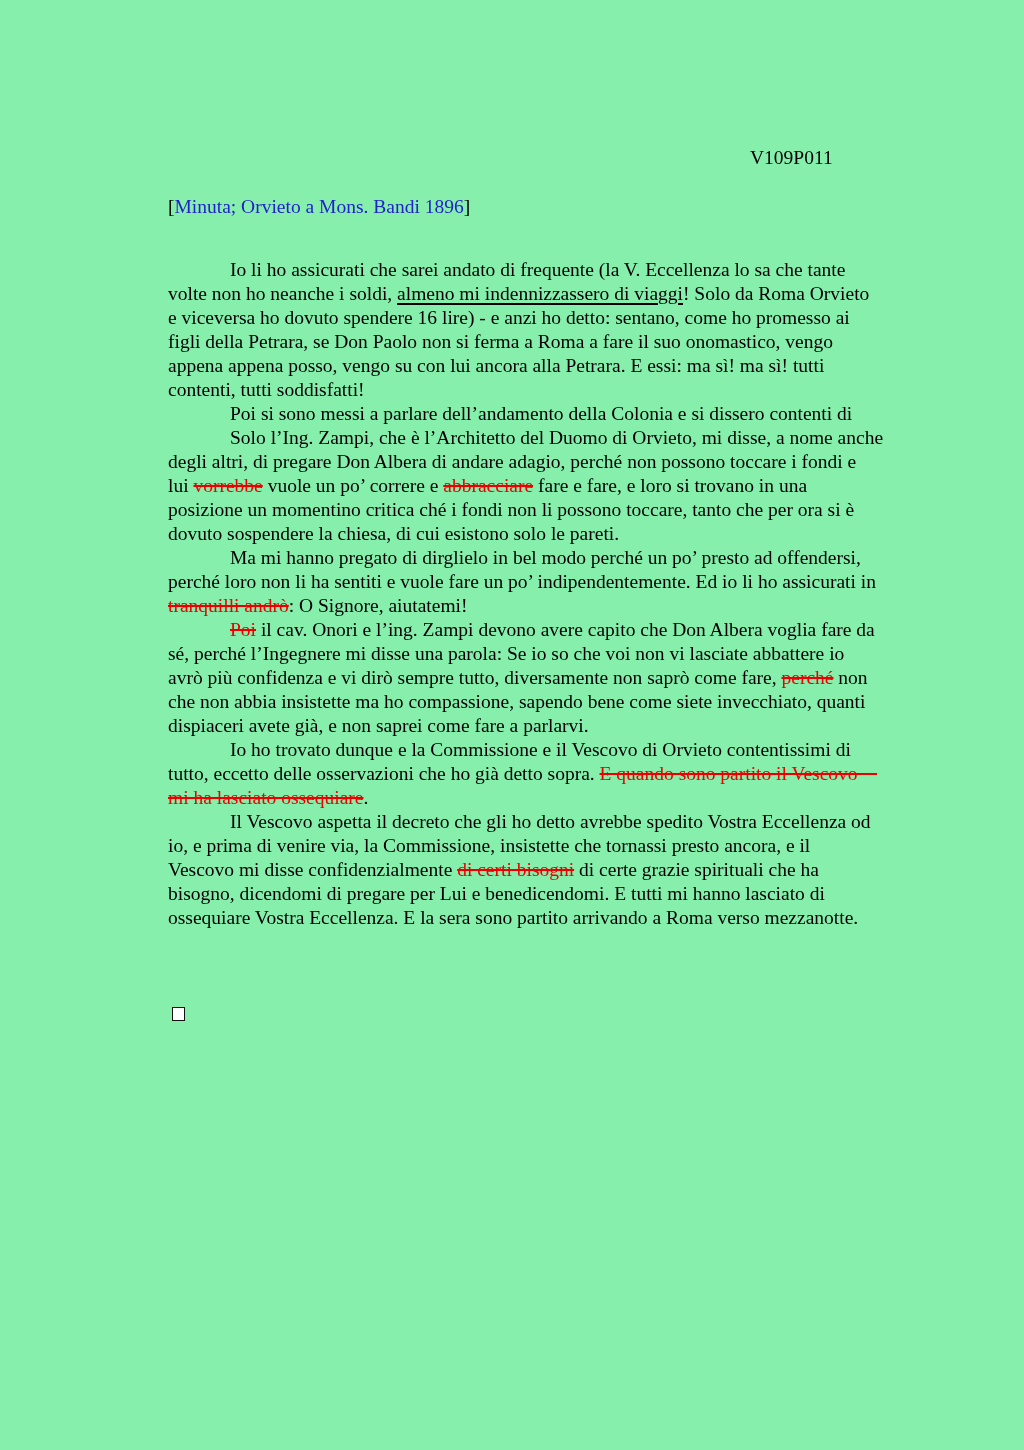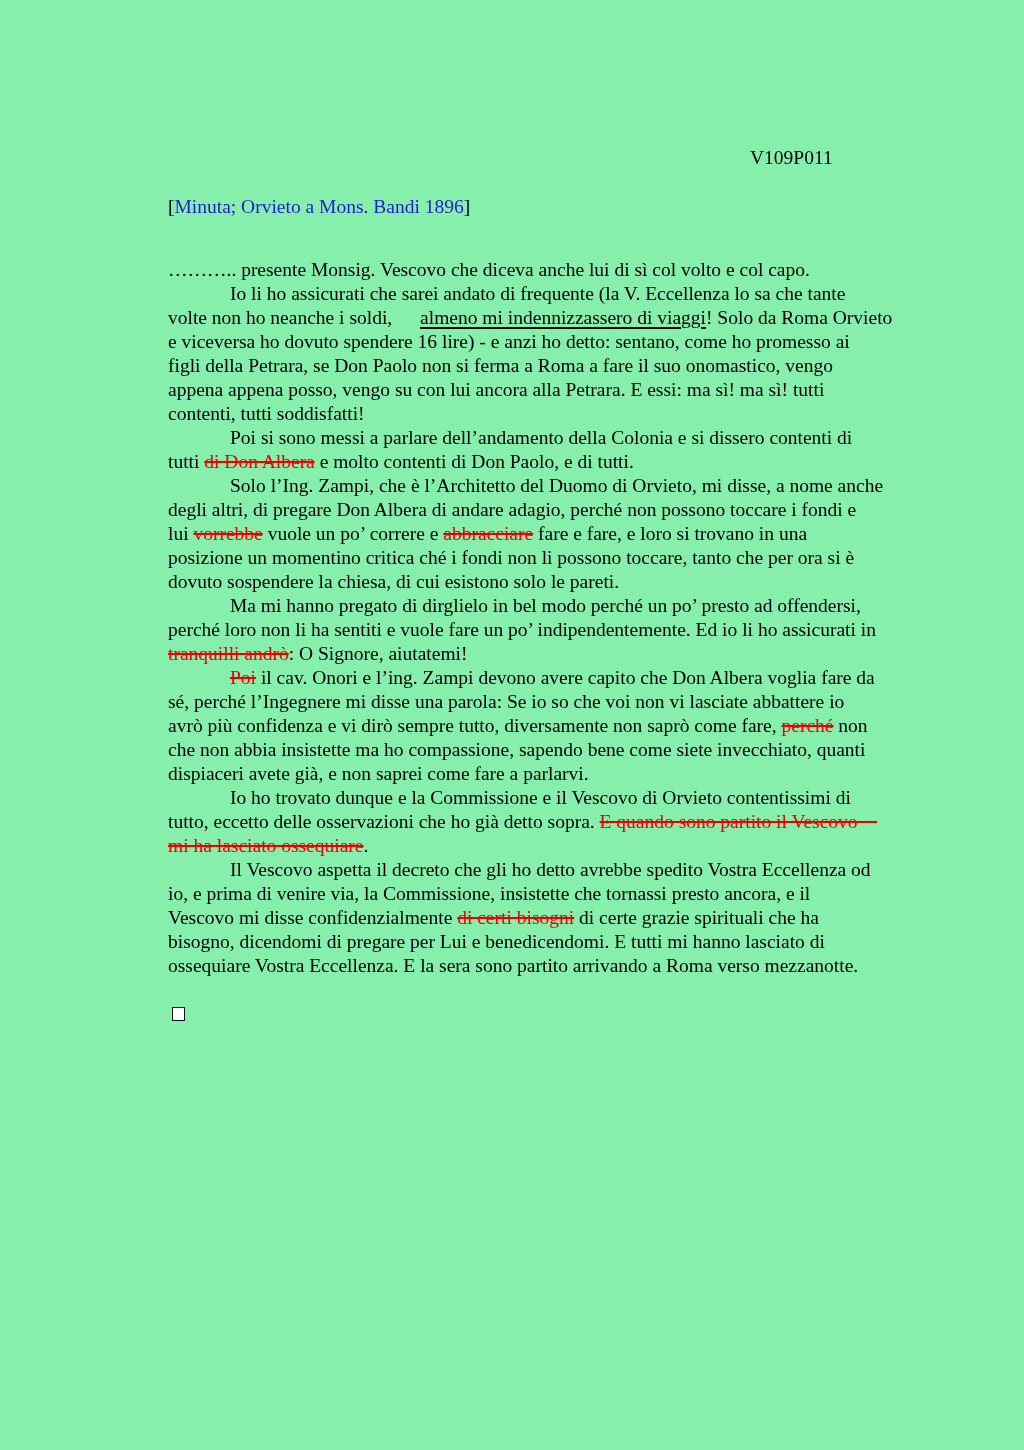"……….. presente Monsig. Vescovo che" div.line { html: <div><span>……….. presente Monsig. Vescovo che diceva anche lui di sì col volto e col capo.</span></div> -> none }
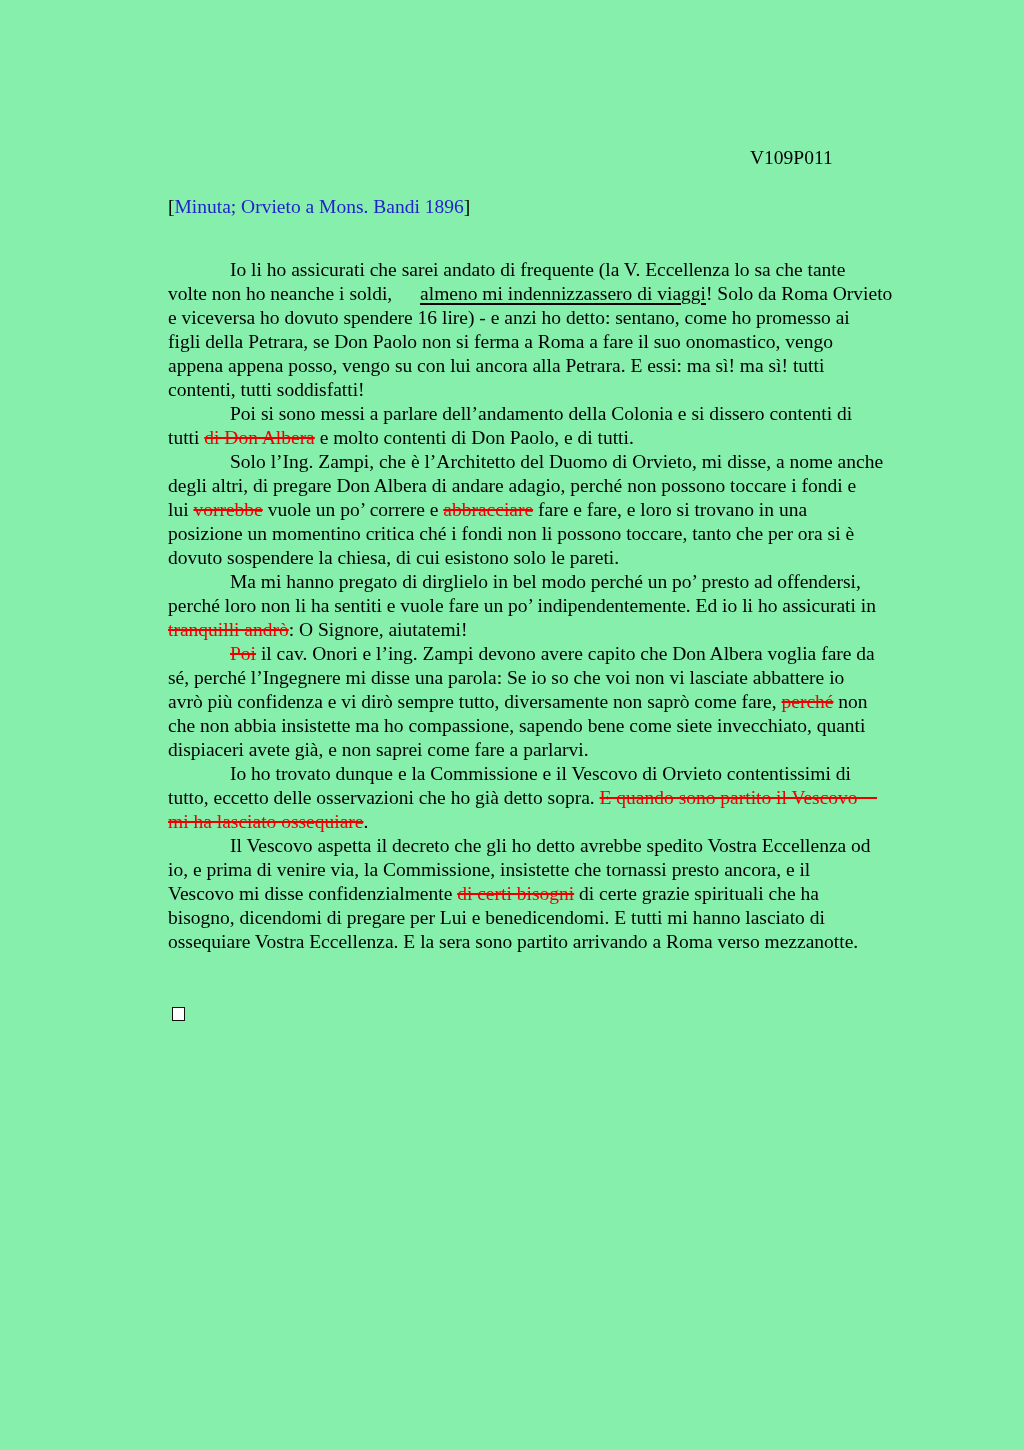"almeno mi indennizzassero di viaggi" .seg-u { margin-left: 23px -> none }
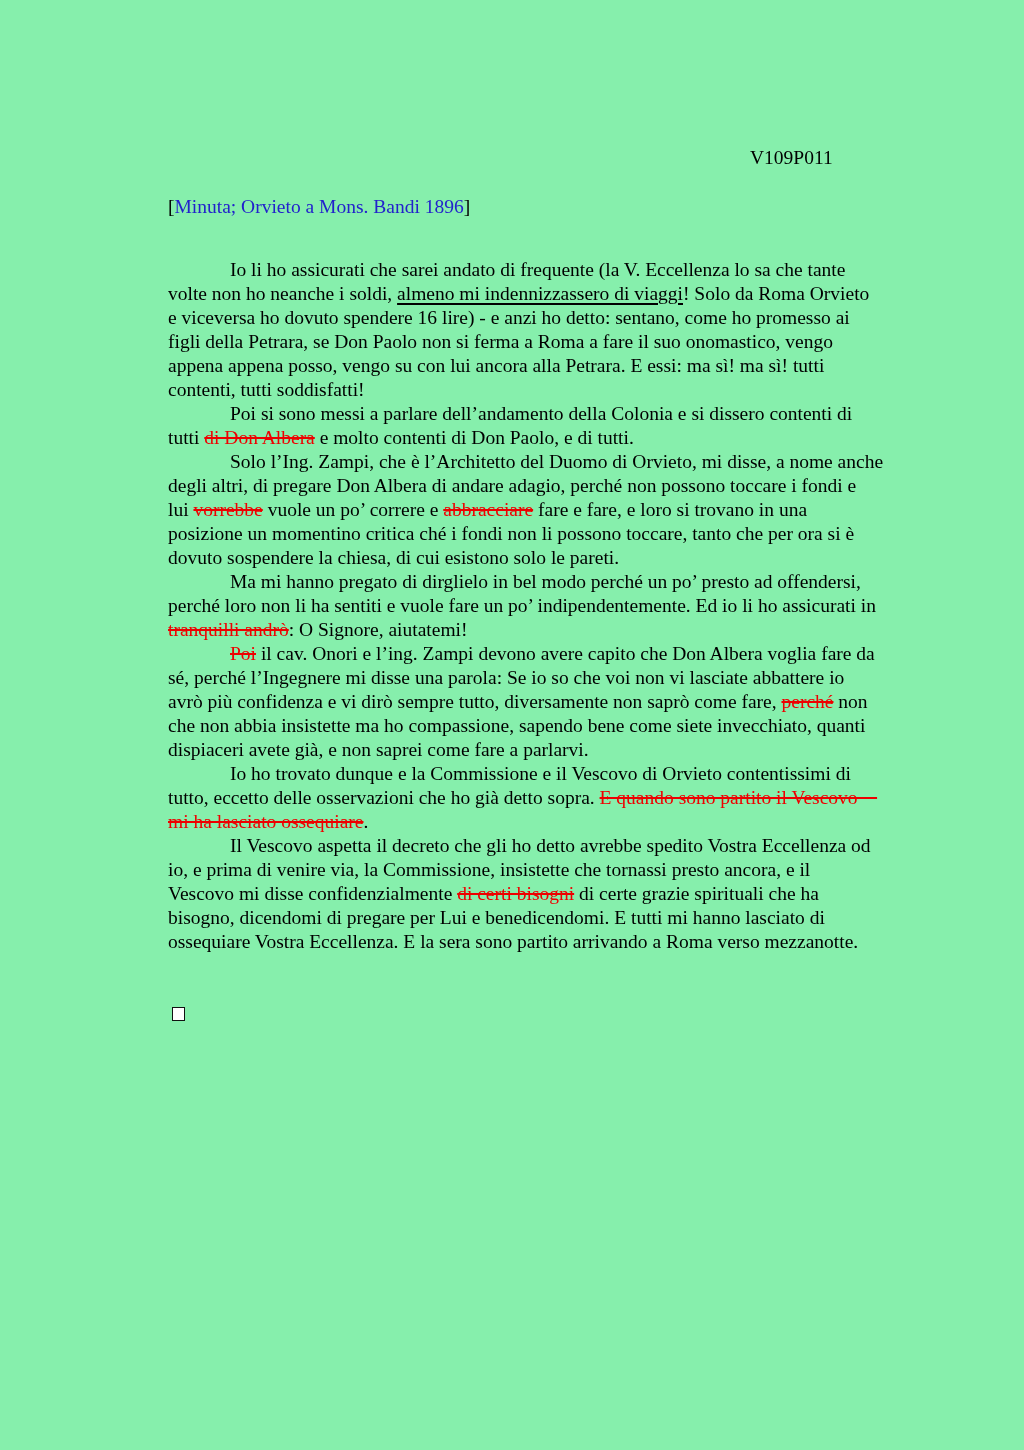"tutti di Don Albera e" div.line { html: <div><span>tutti </span><span>di Don Albera</span><span> e molto contenti di Don Paolo, e di tutti.</span></div> -> none }
